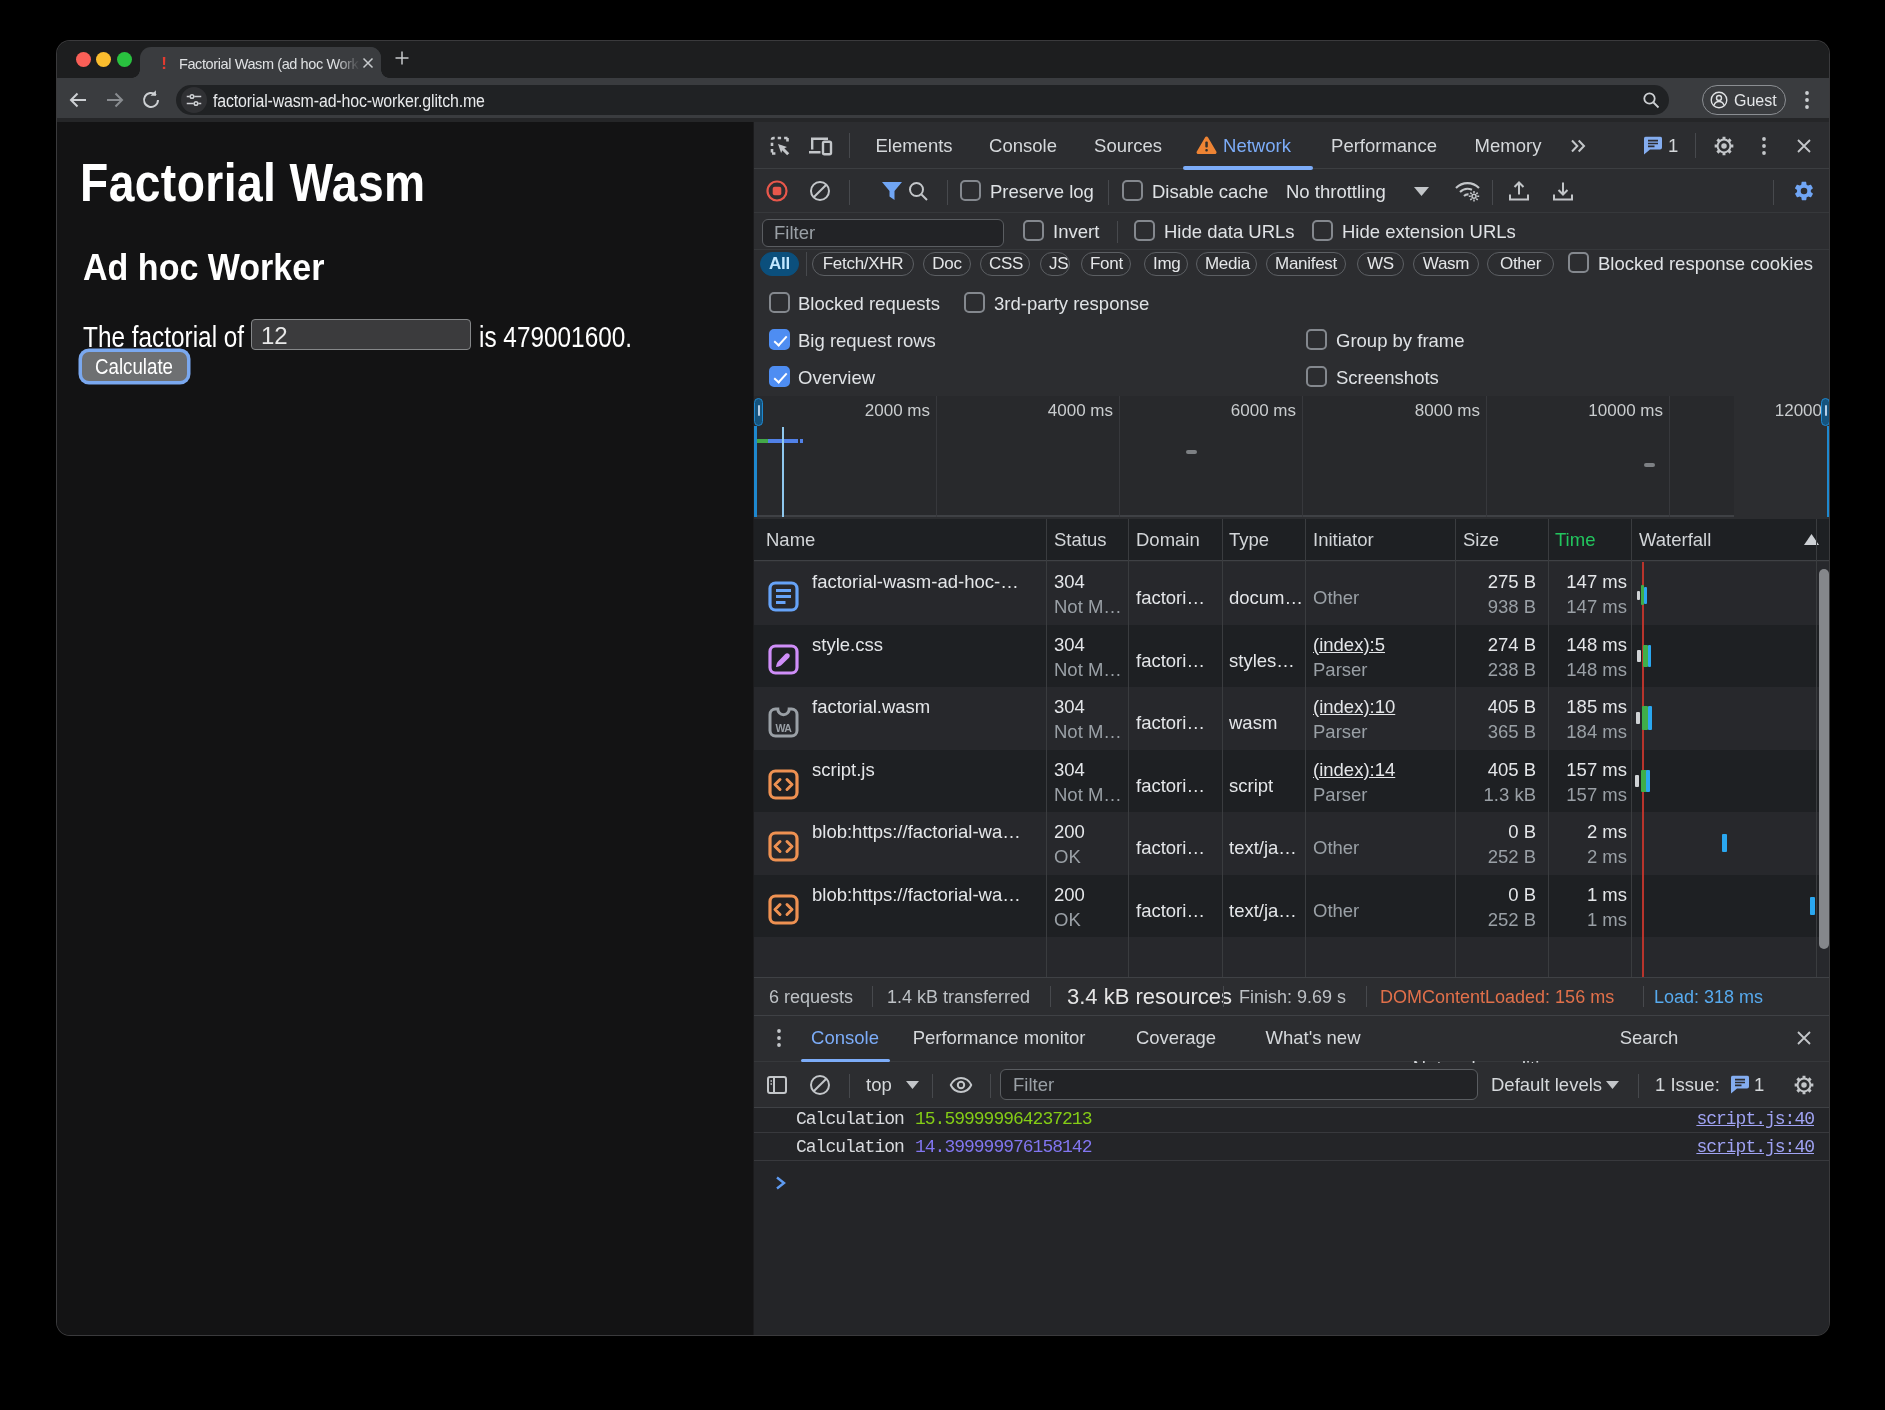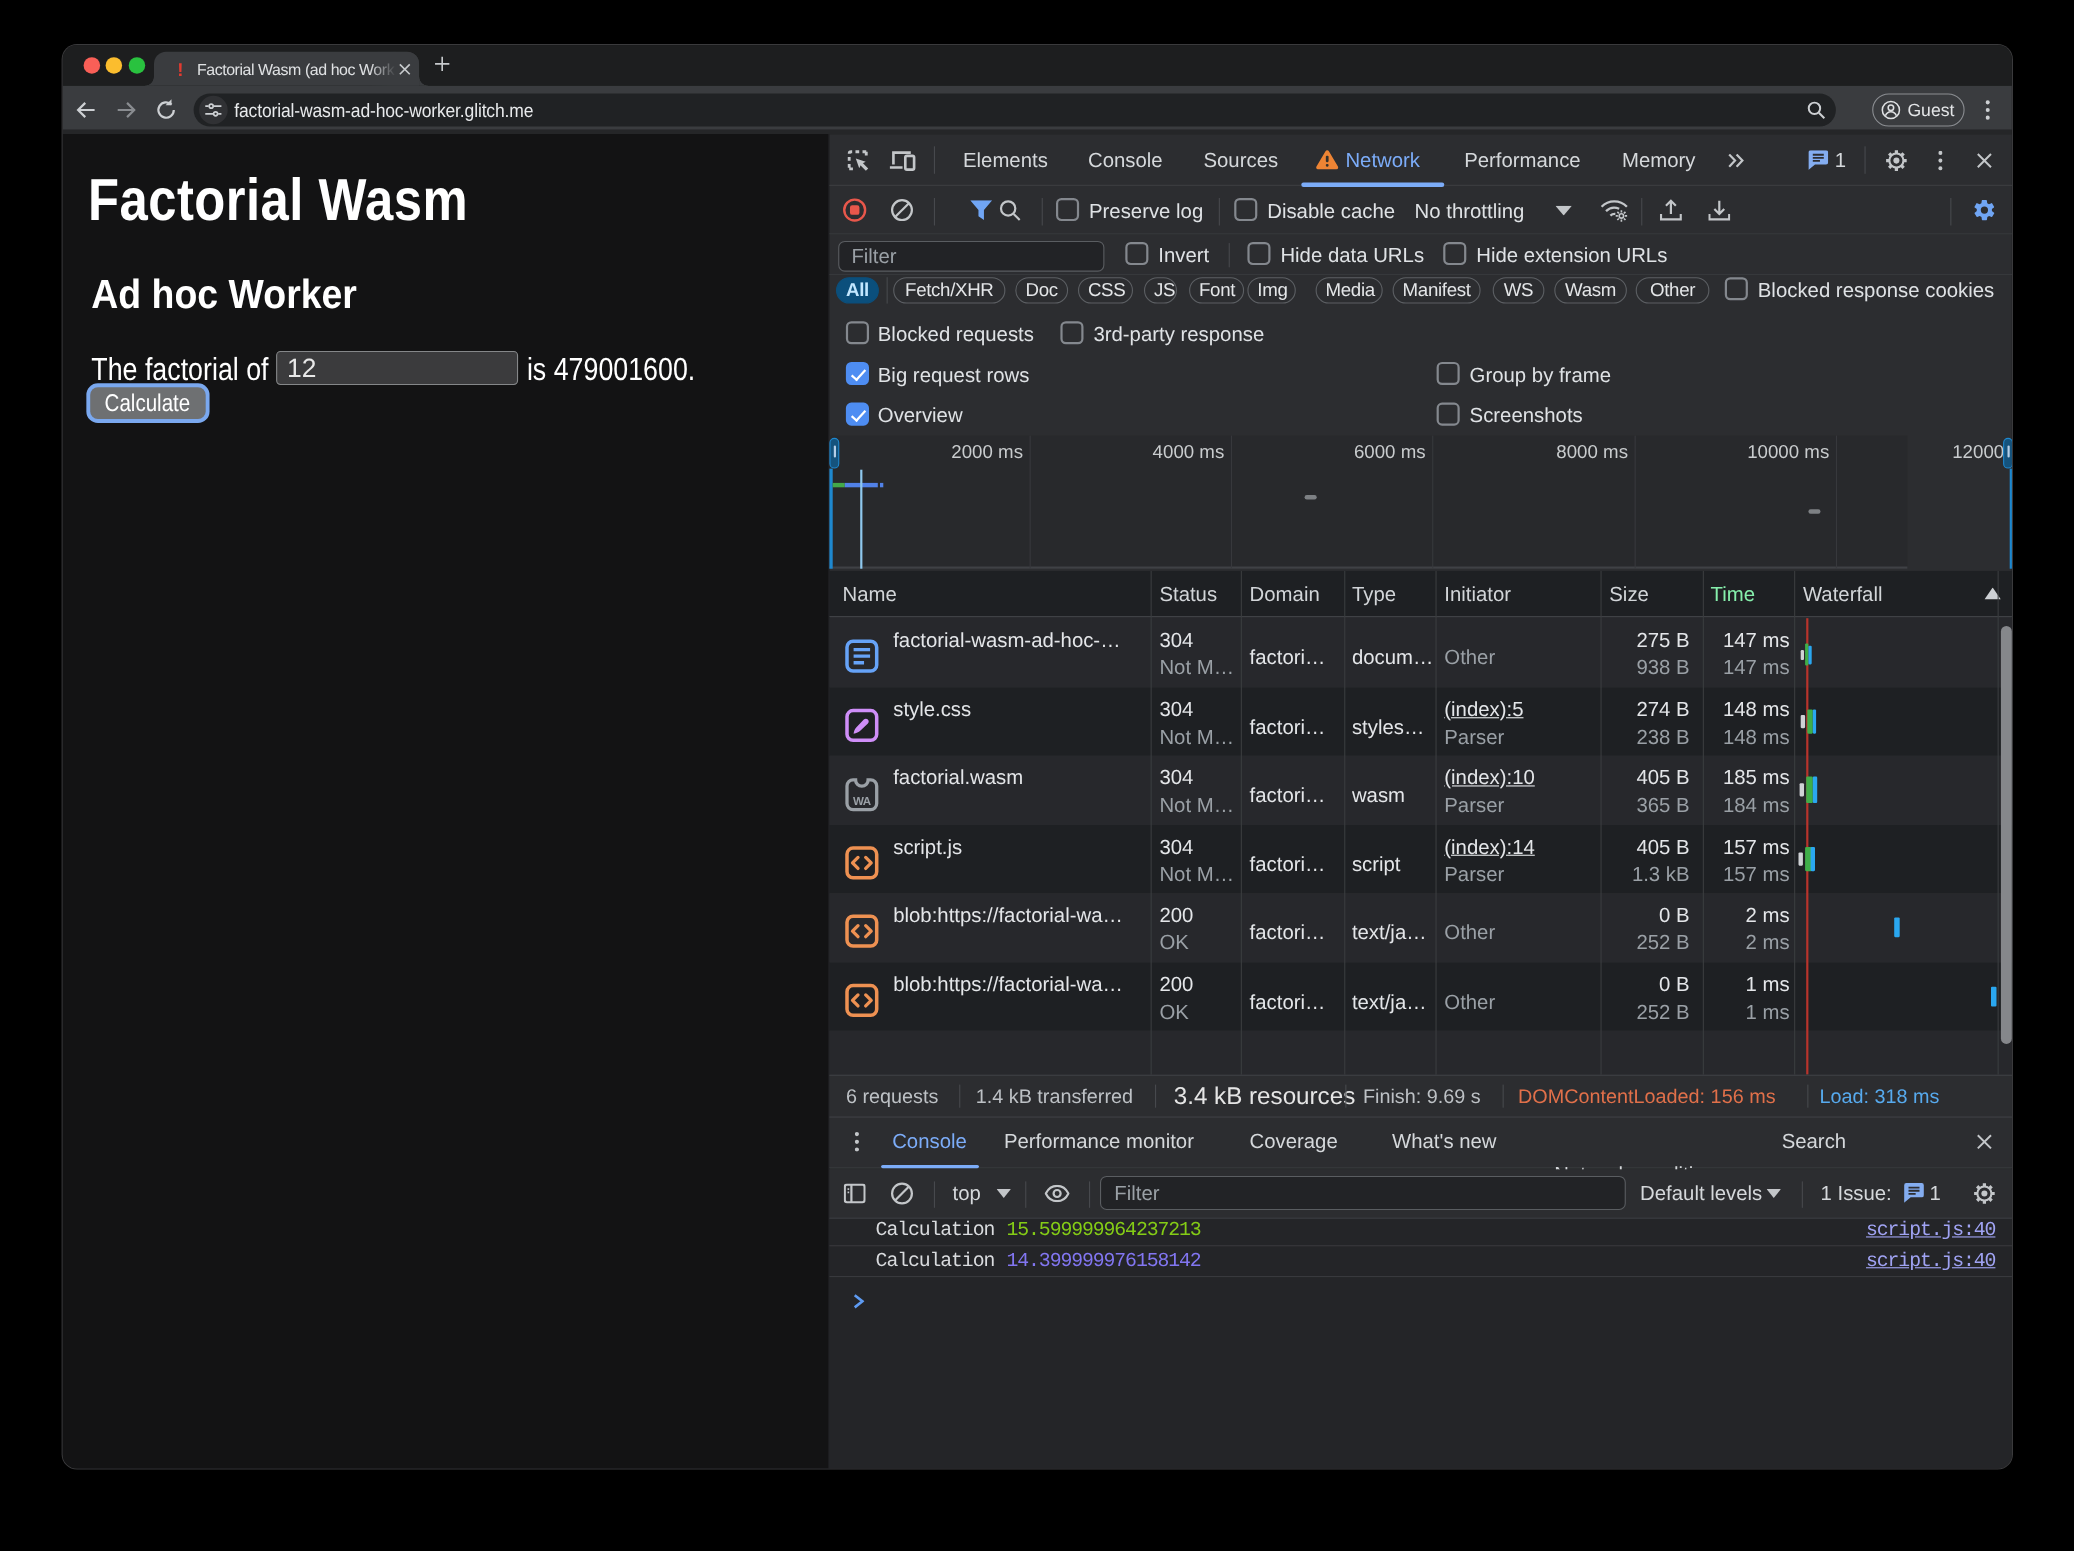"Img" div.pill { left: 380px -> 390px }
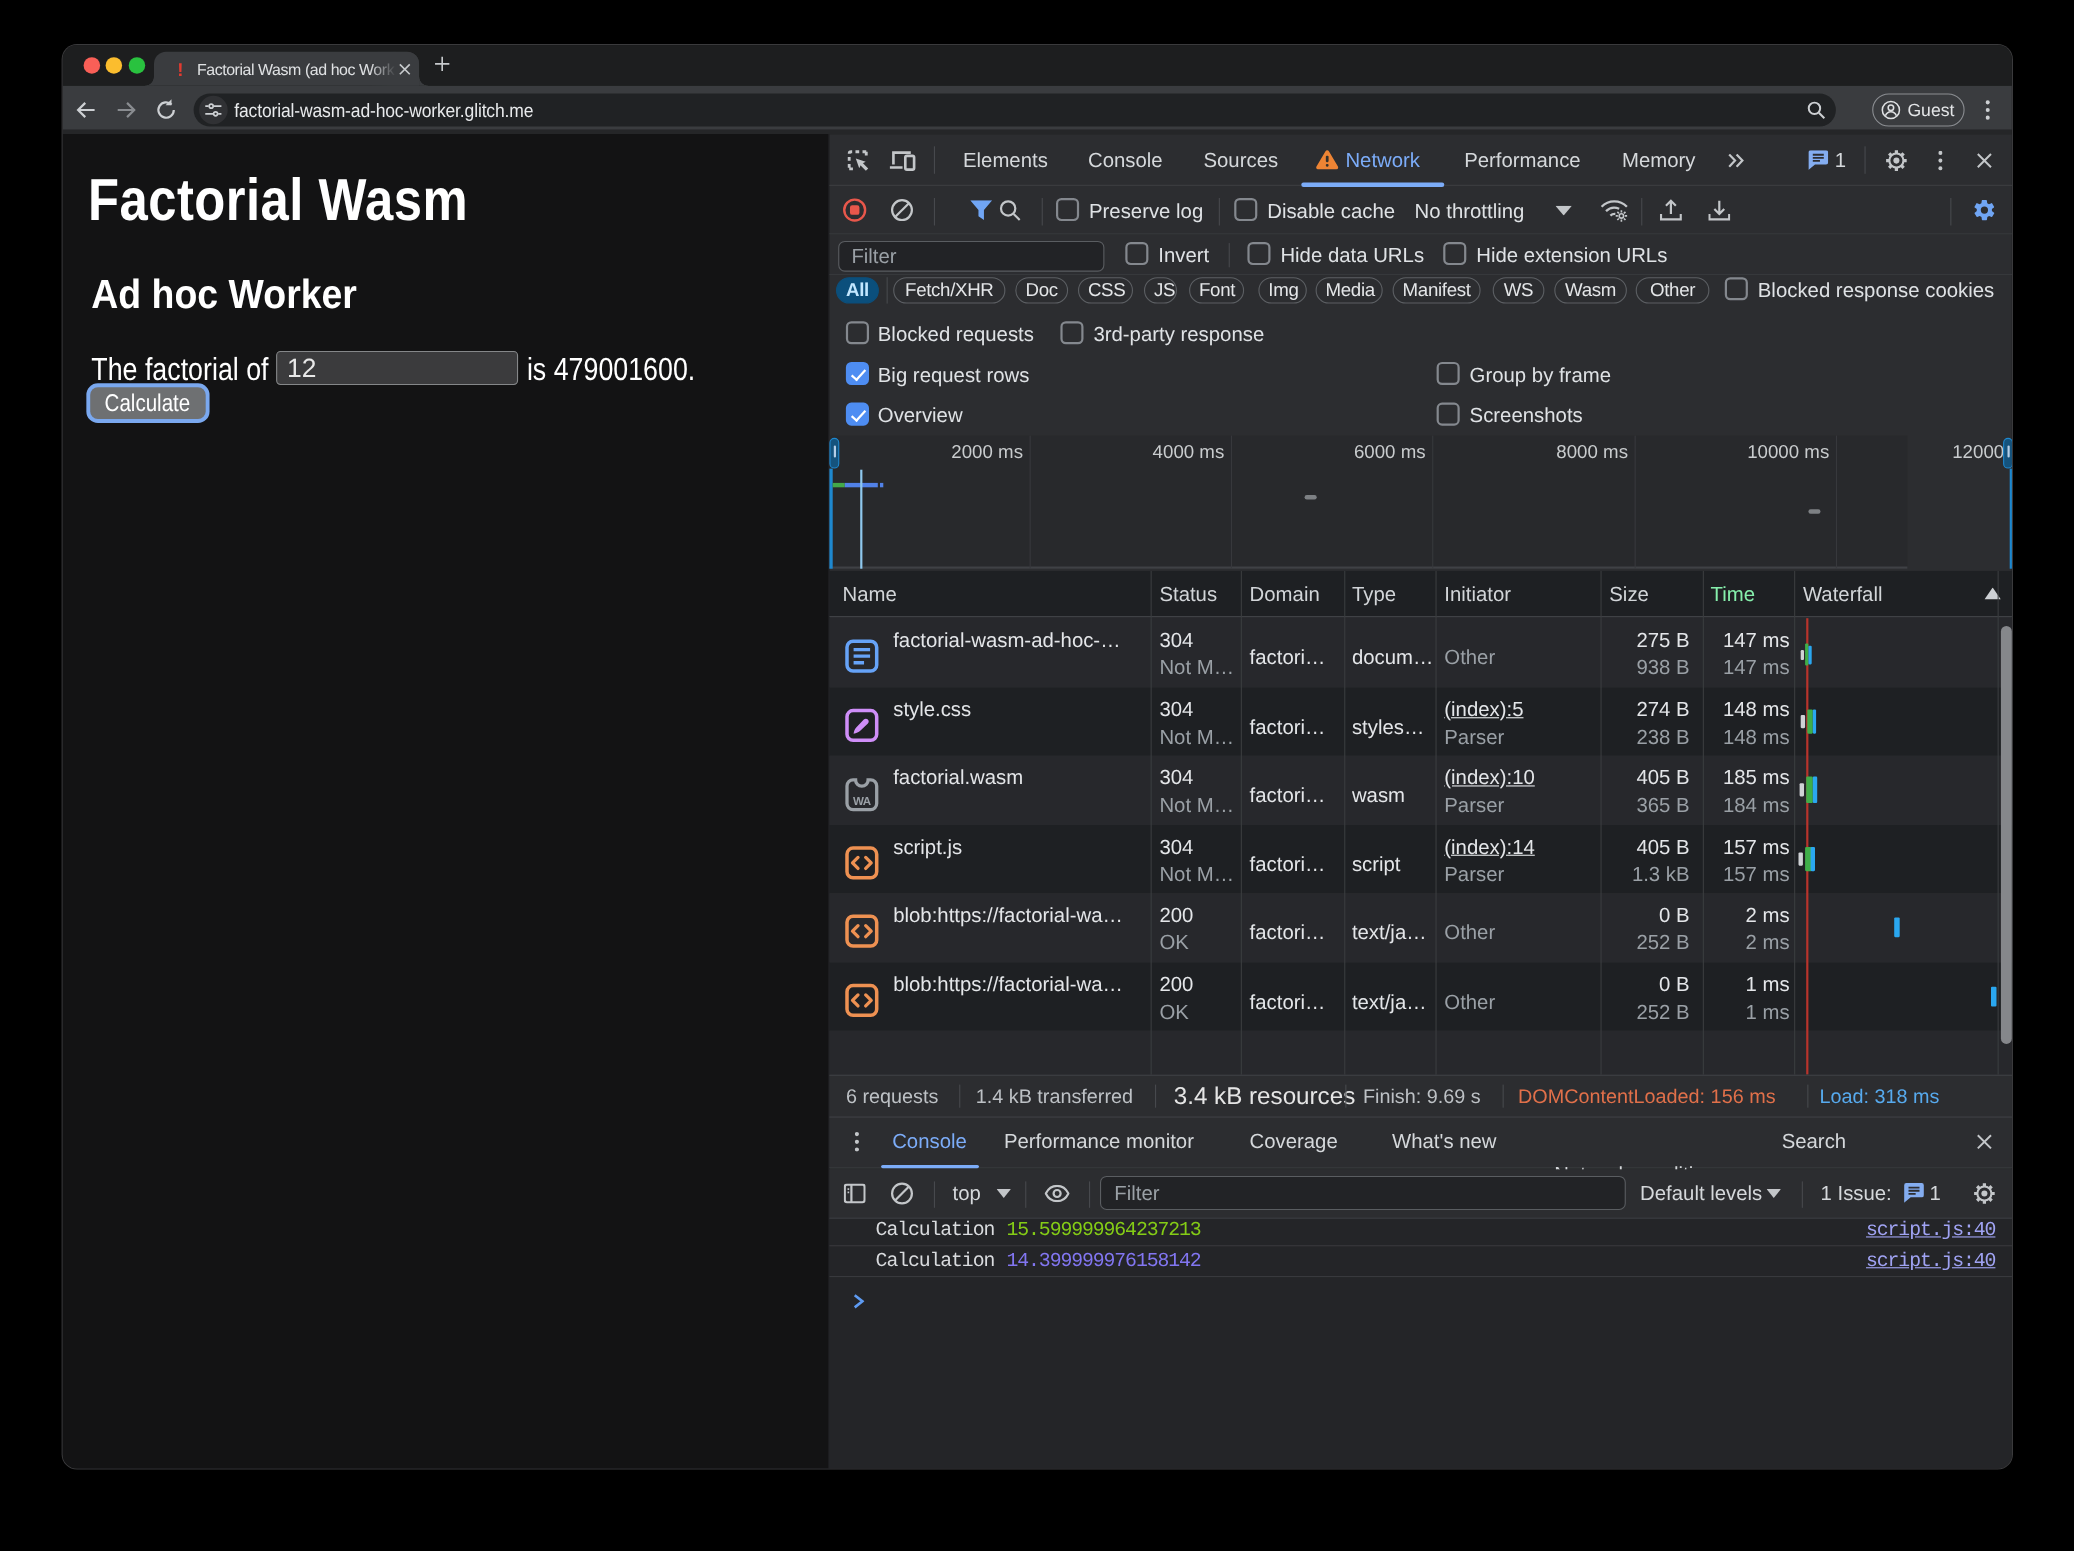"Time" div.t { color: #86efac -> #22c55e }
